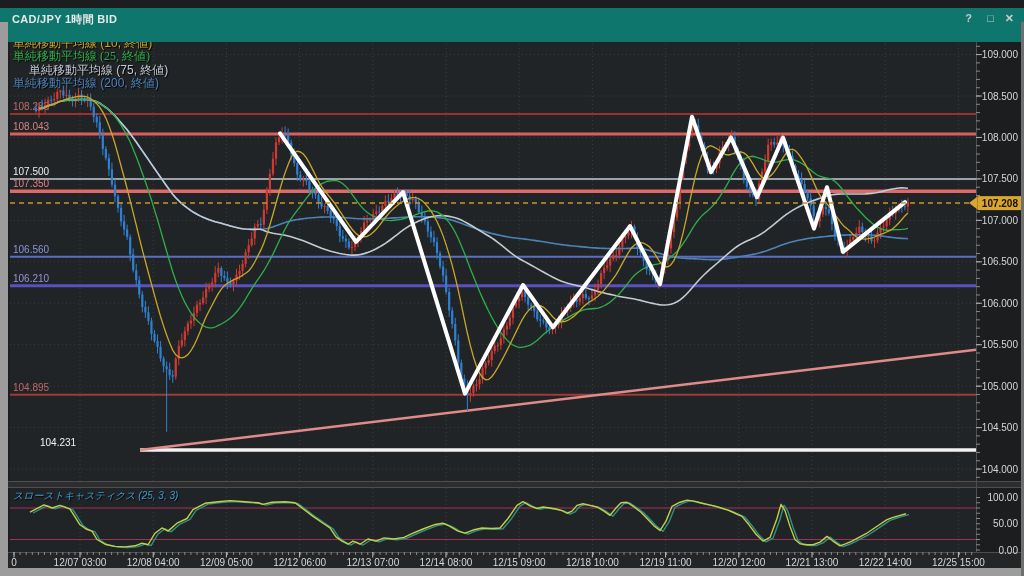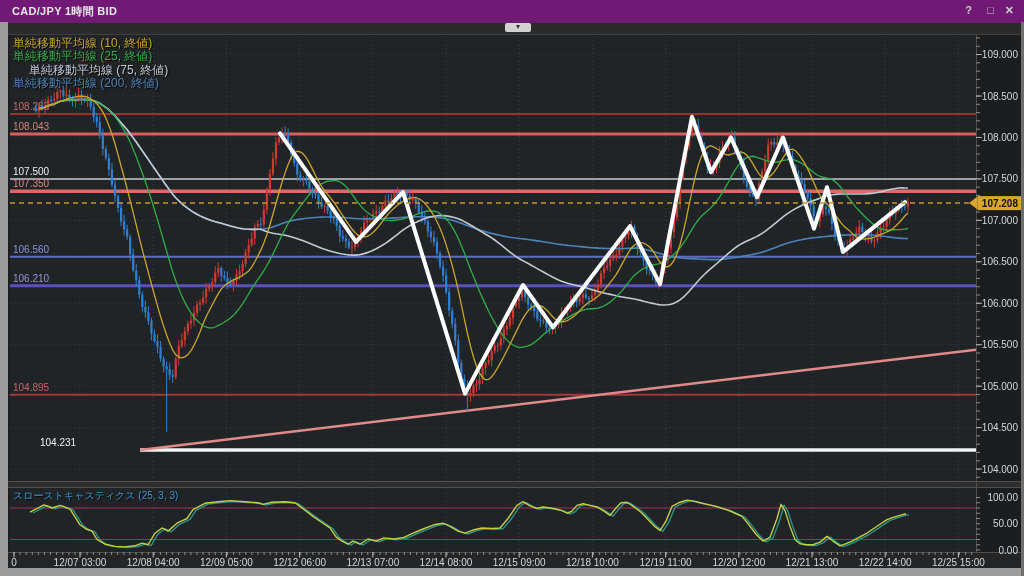"CAD/JPY 1時間 BID" .titlebar { background: #701a75 -> #0f766e; height: 23px -> 34px; top: 0 -> 8px }
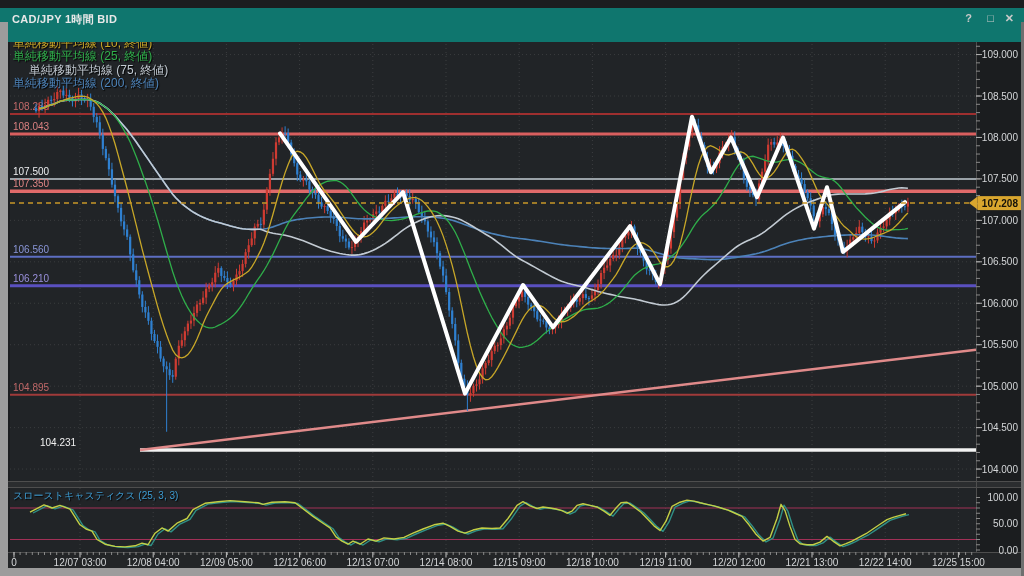"単純移動平均線 (25, 終値)" div { font-family: none -> Liberation Serif, serif }
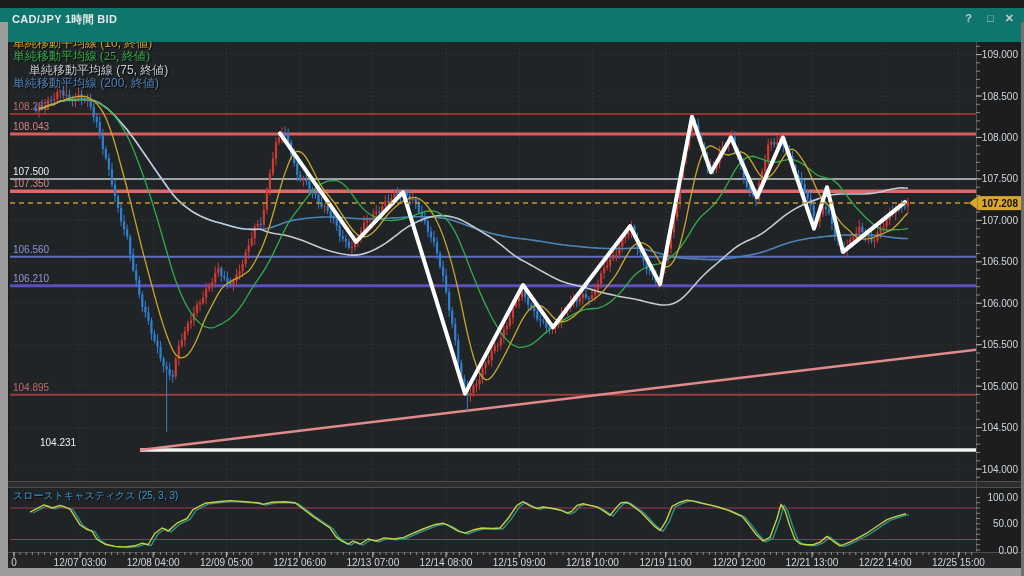"スローストキャスティクス (25, 3, 3)" div.stoch-label { font-style: none -> italic }
